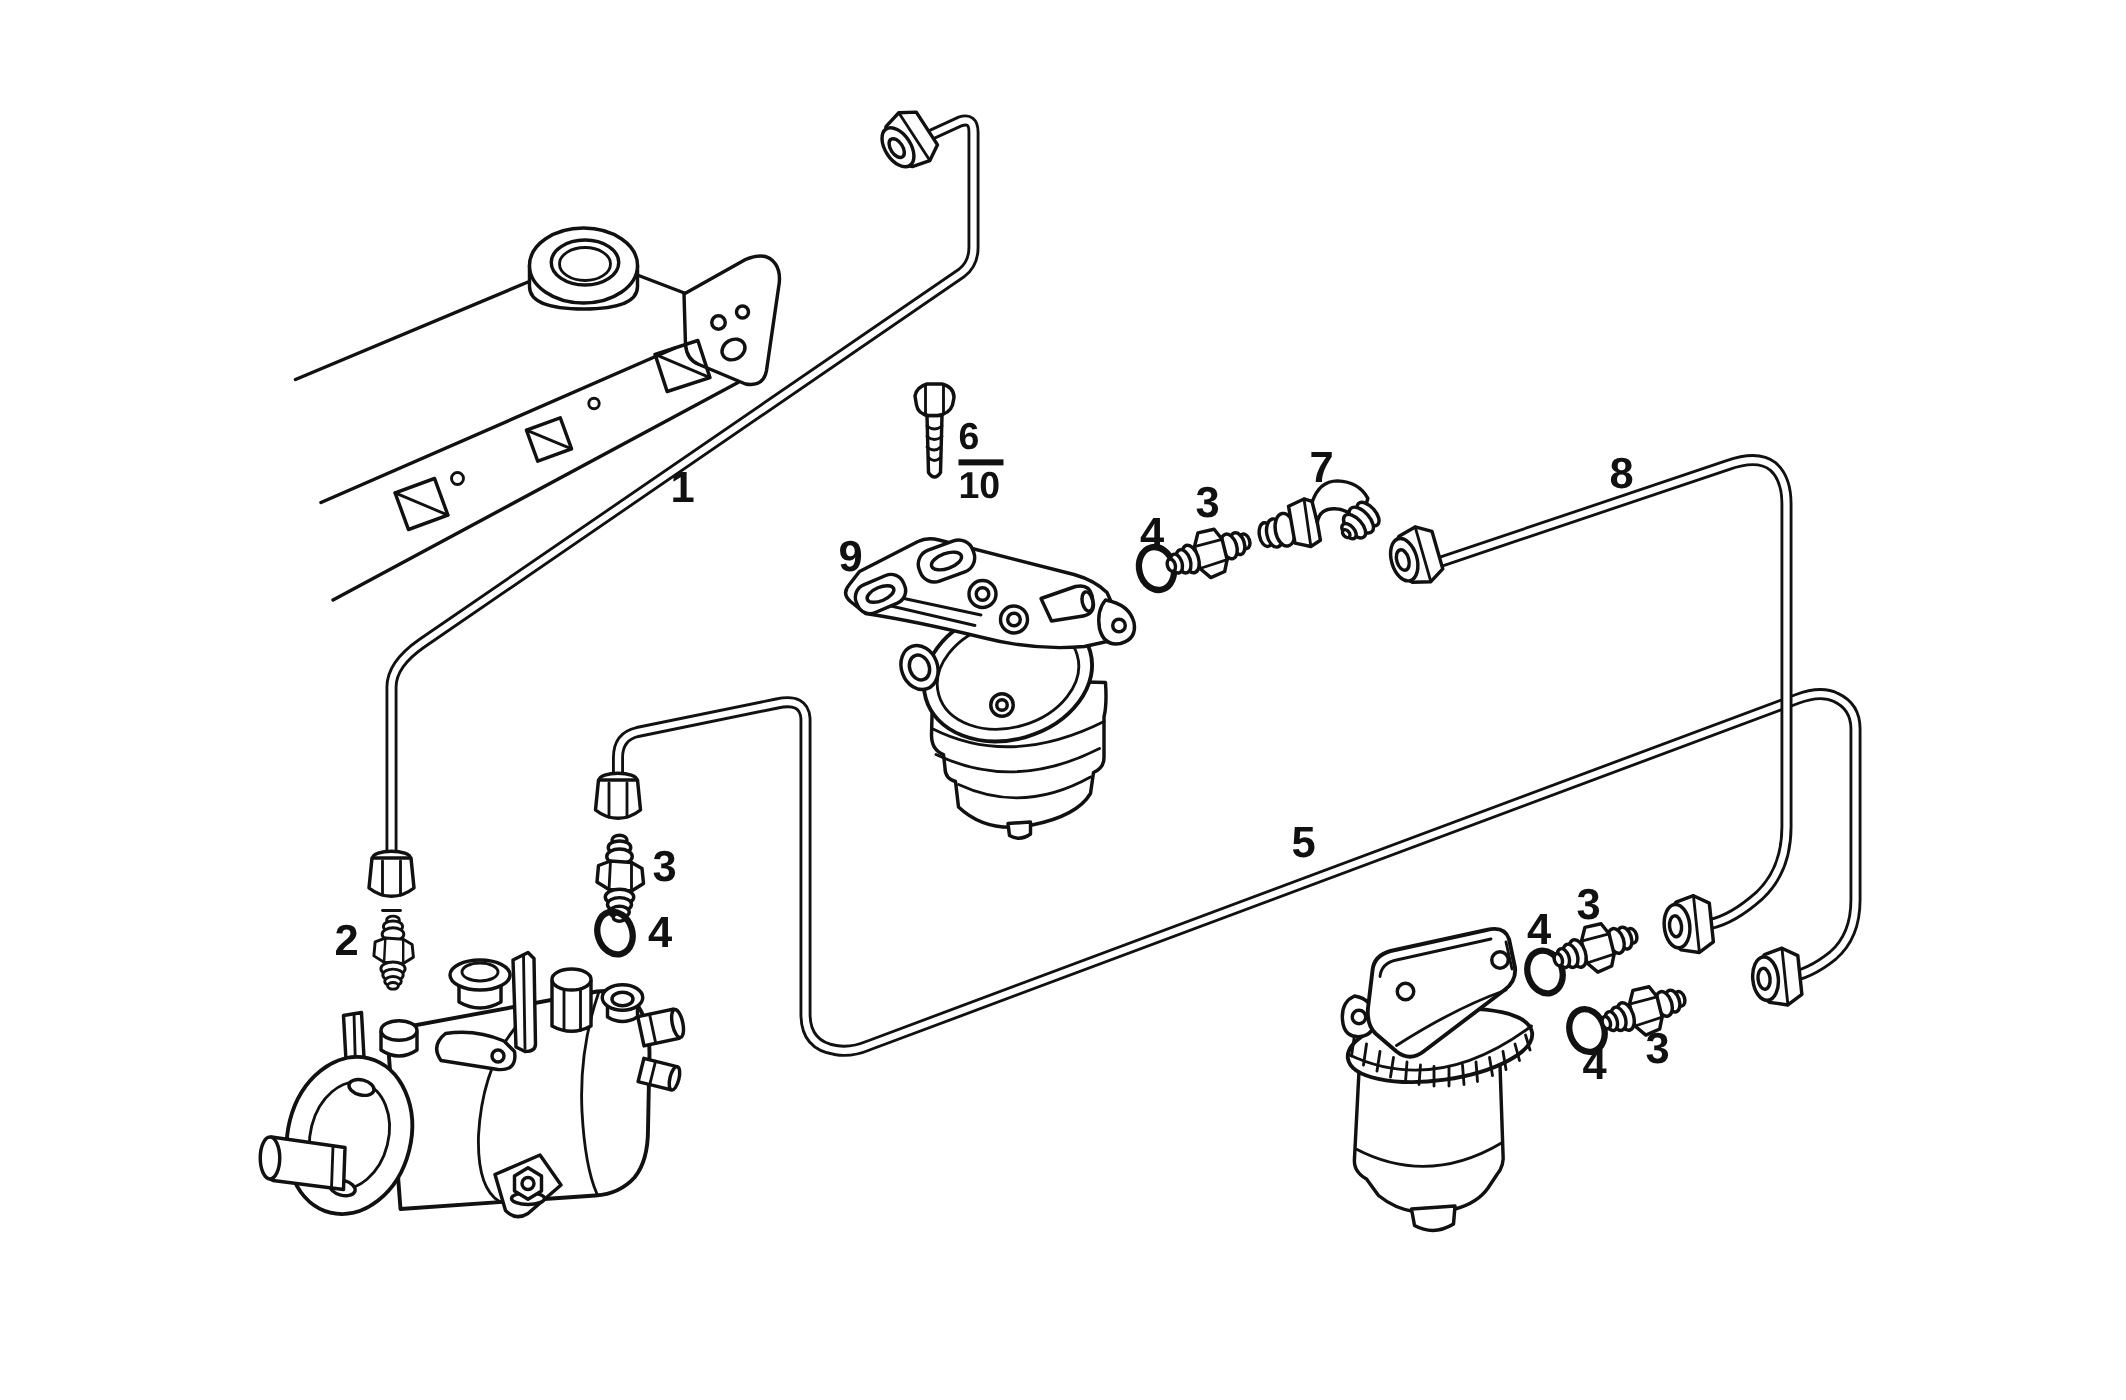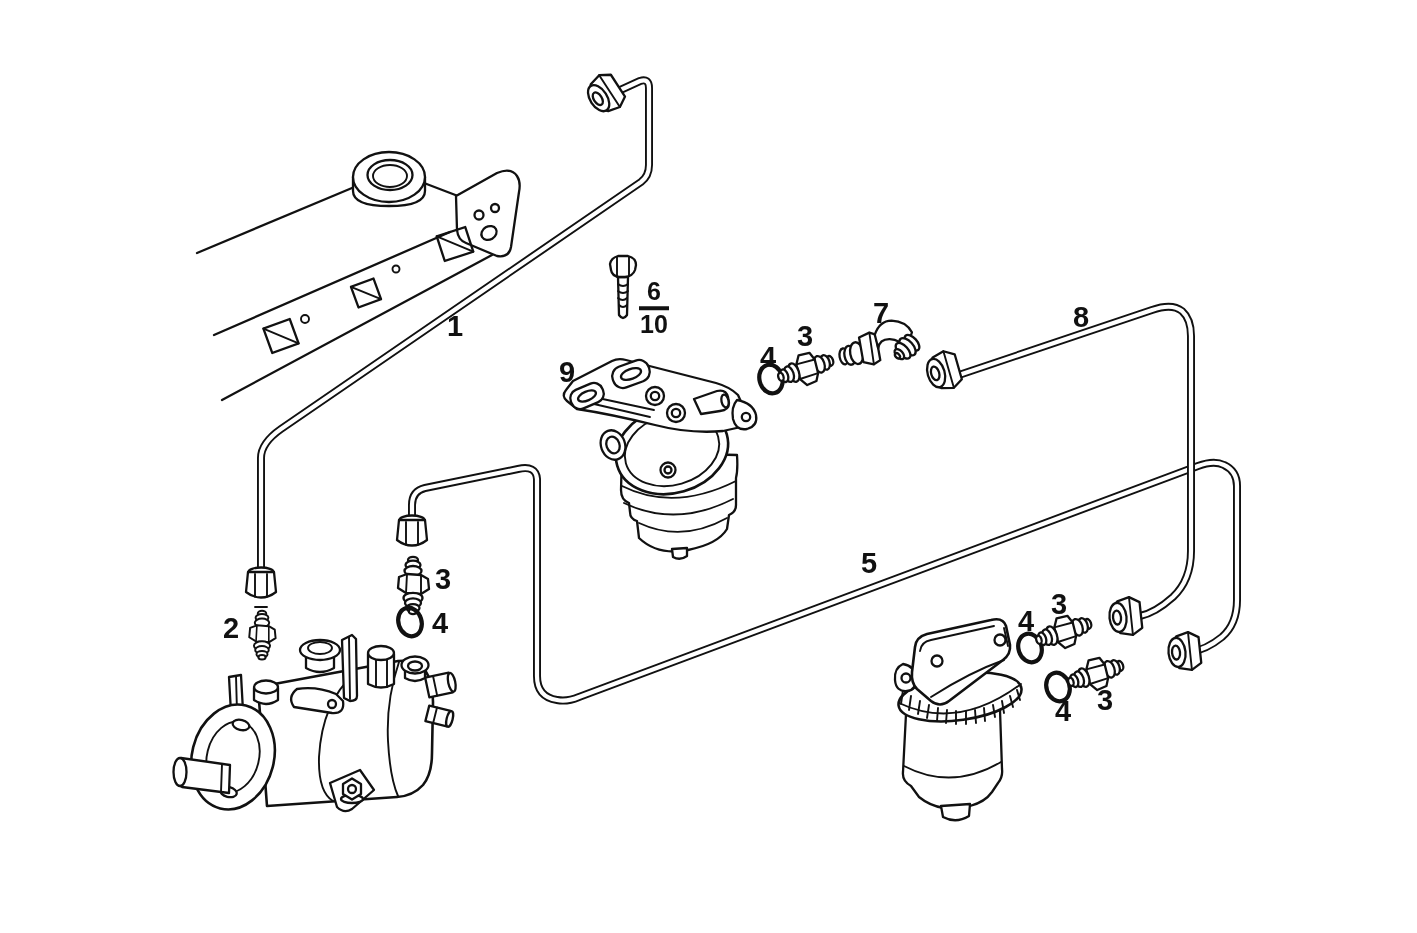"6 10" .fraction { text-align: center -> none }
